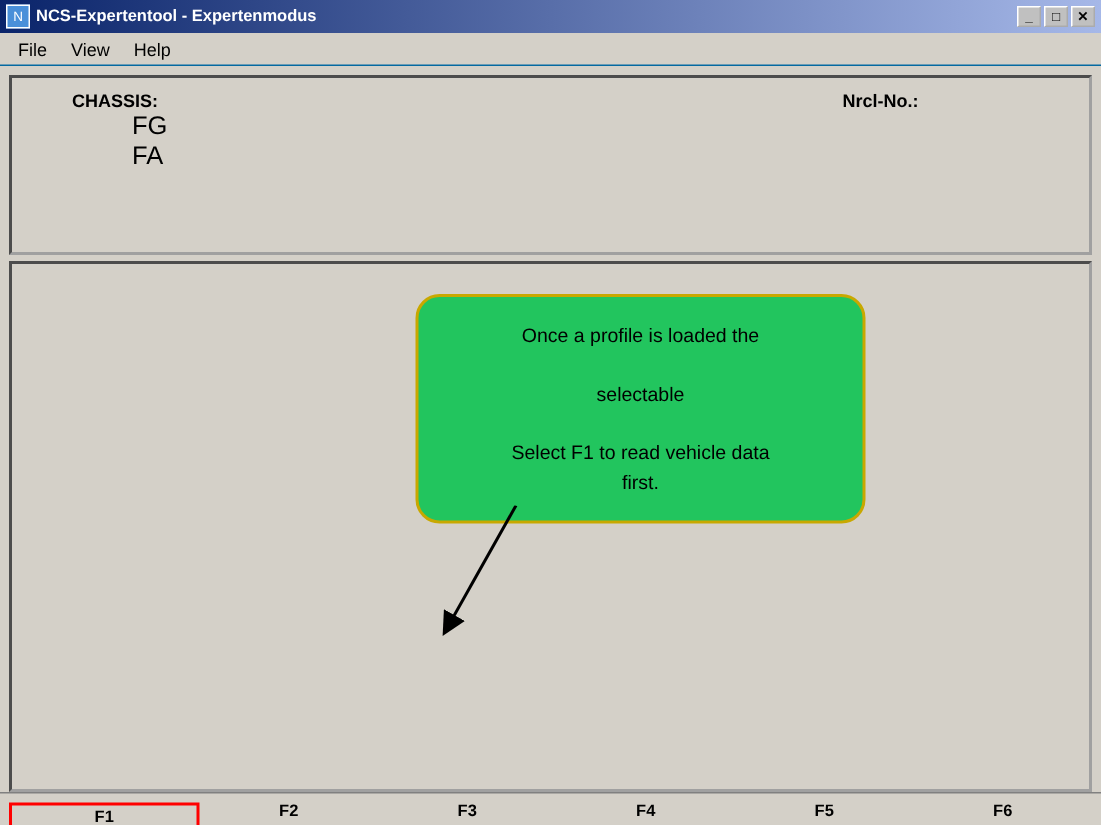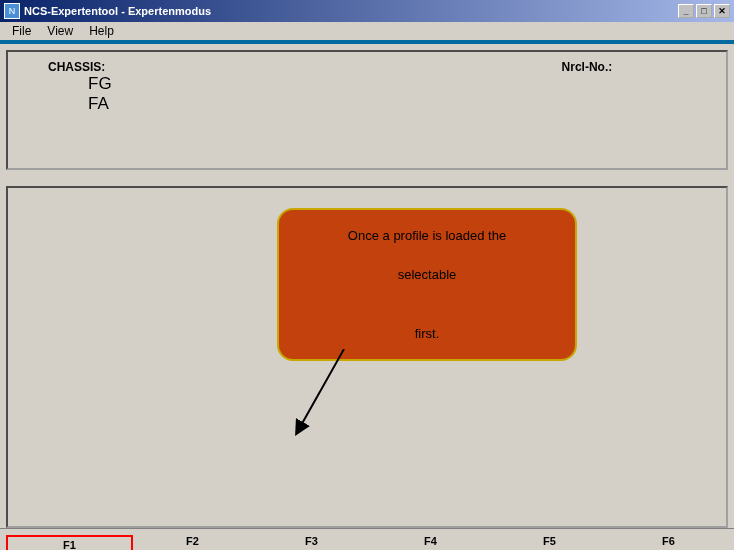"File" .menu-bar { border-bottom: 4px solid #0369a1 -> 1px solid #0369a1 }
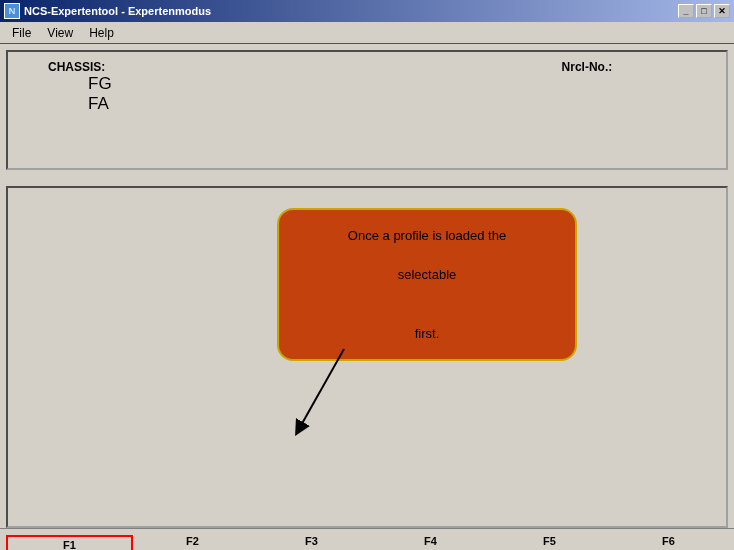"CHASSIS:" .info-panel { margin: 6px 6px 12px 6px -> 6px 6px 0 6px }
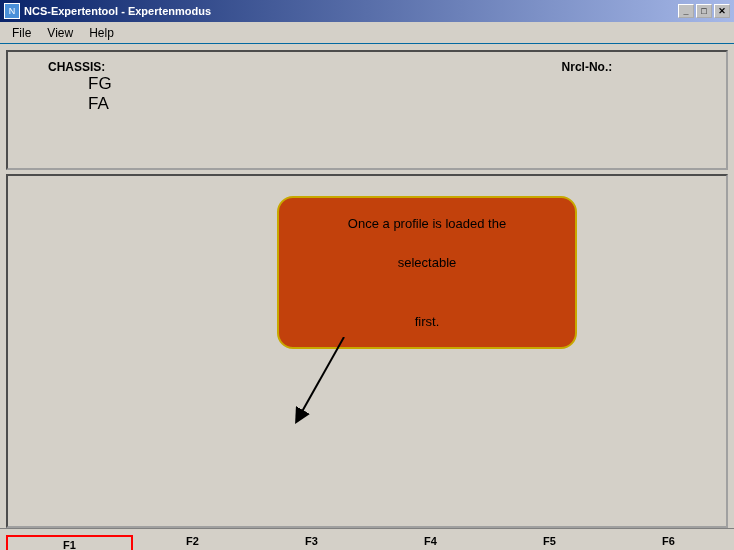"Once a profile is loaded" .tooltip-bubble { background: #c2410c -> #22c55e }
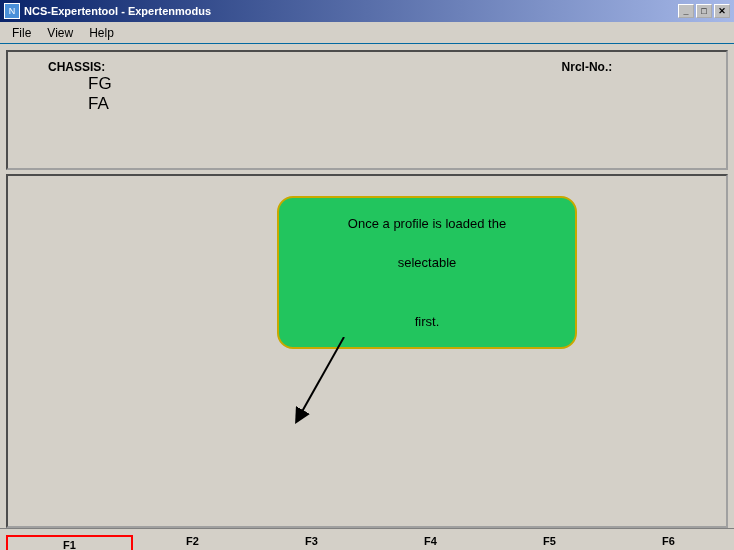"Select F1 to read vehicle" span { html: none -> <span>Select F1 to read vehicle data</span> }
